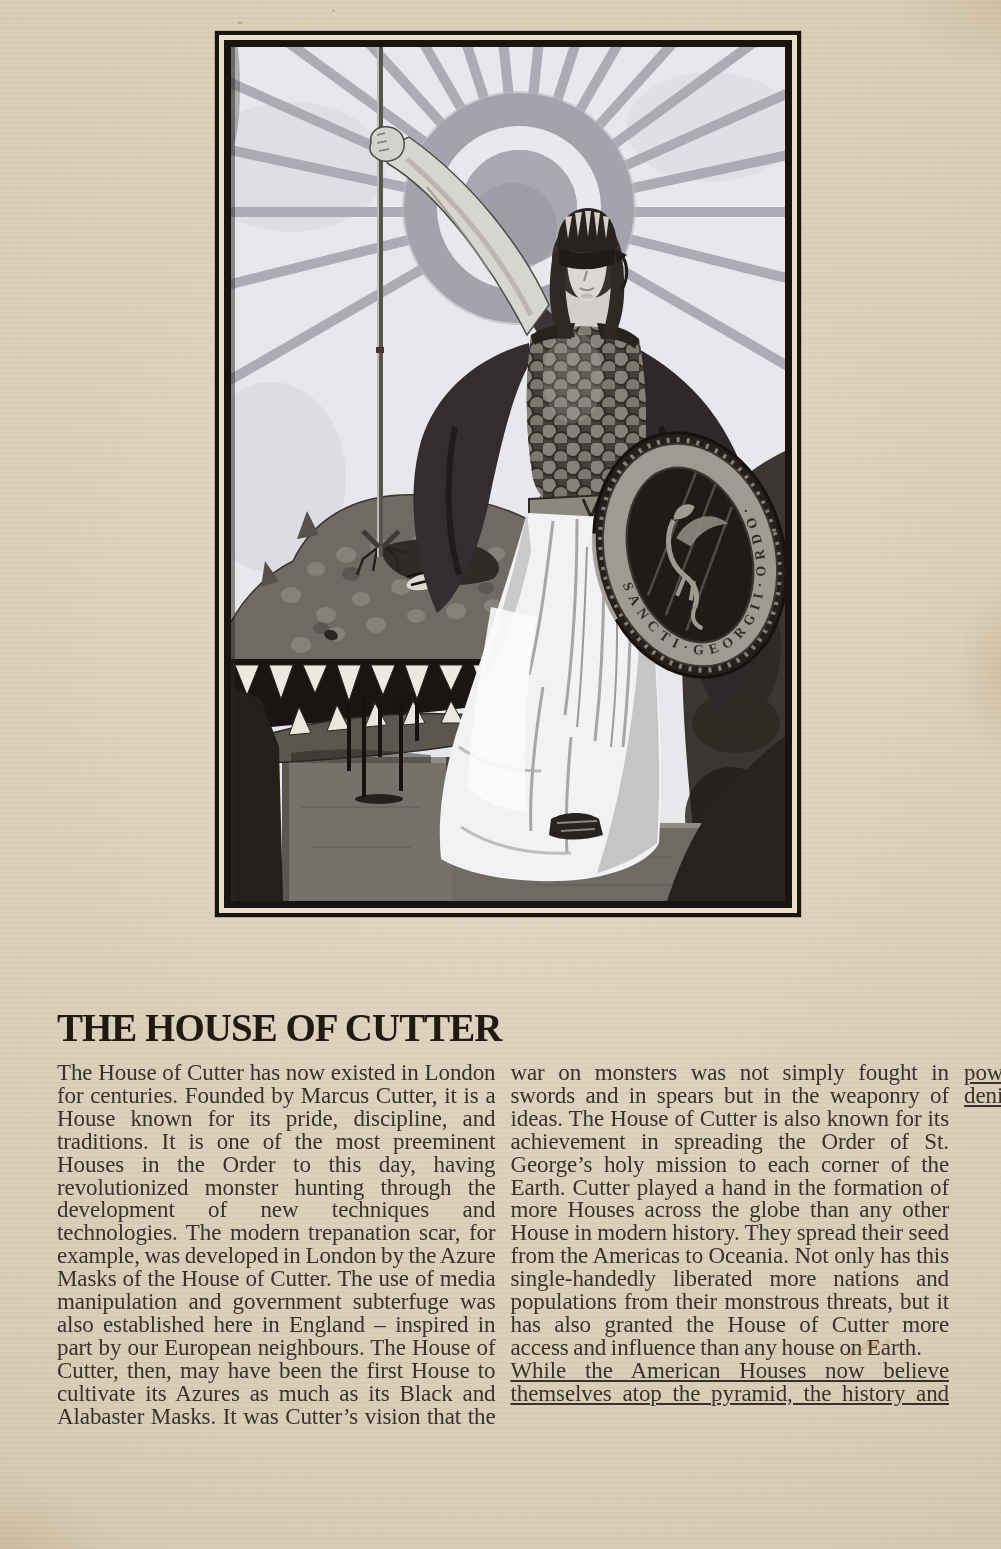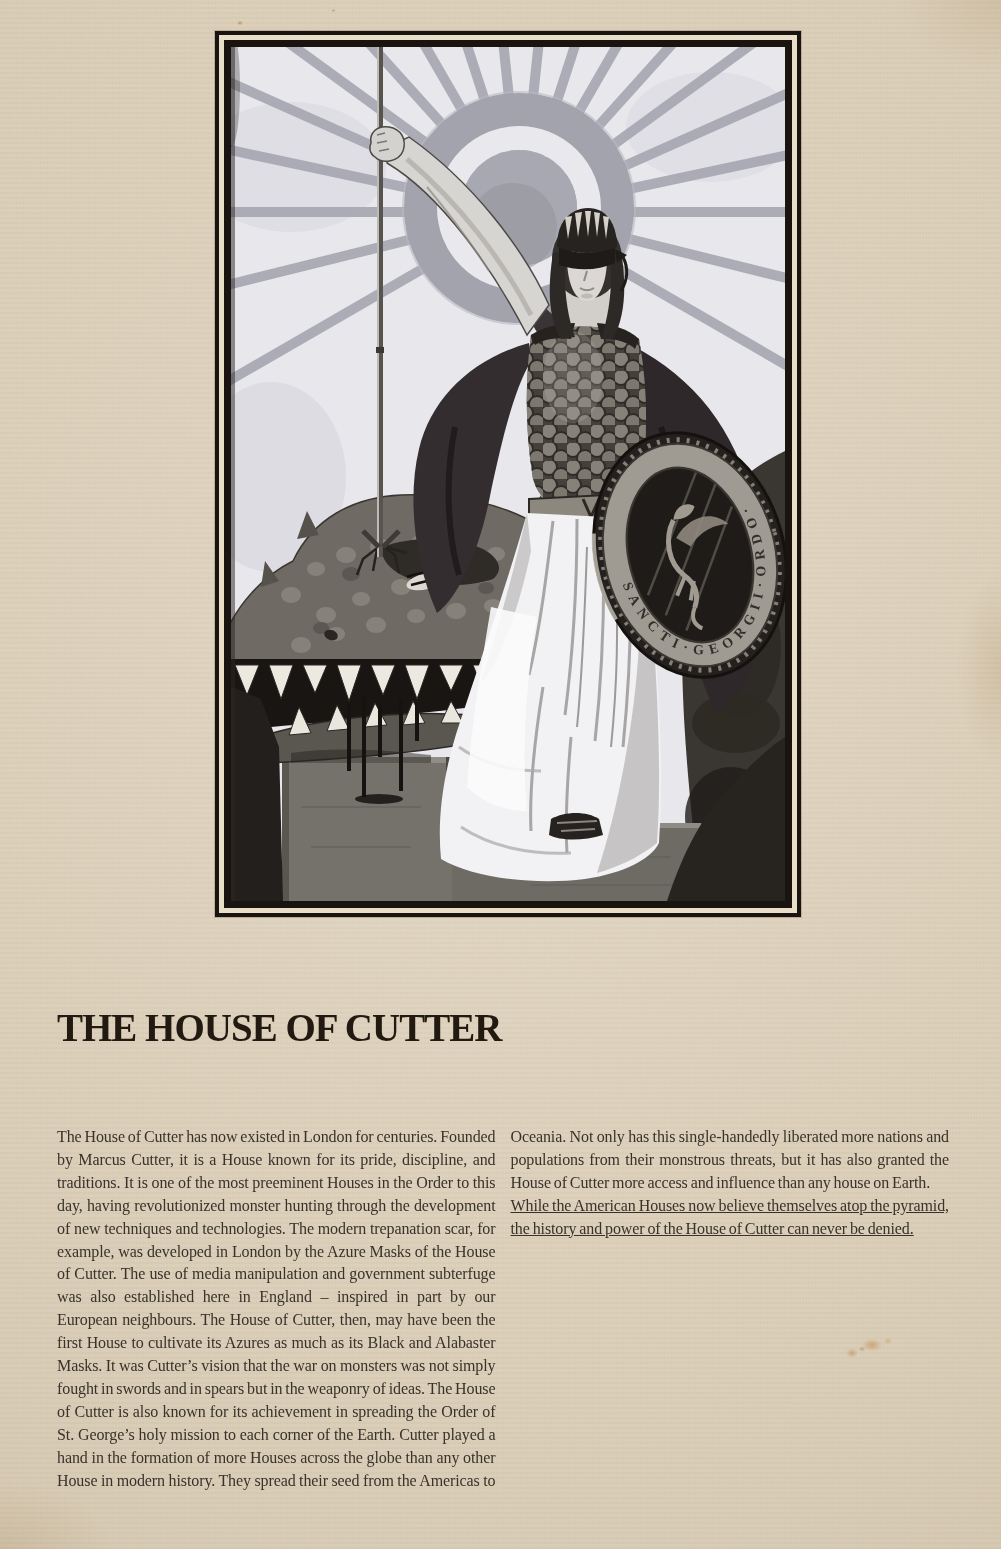"The House of Cutter has" .columns { font-size: 16px -> 23px; top: 1126px -> 1062px }
